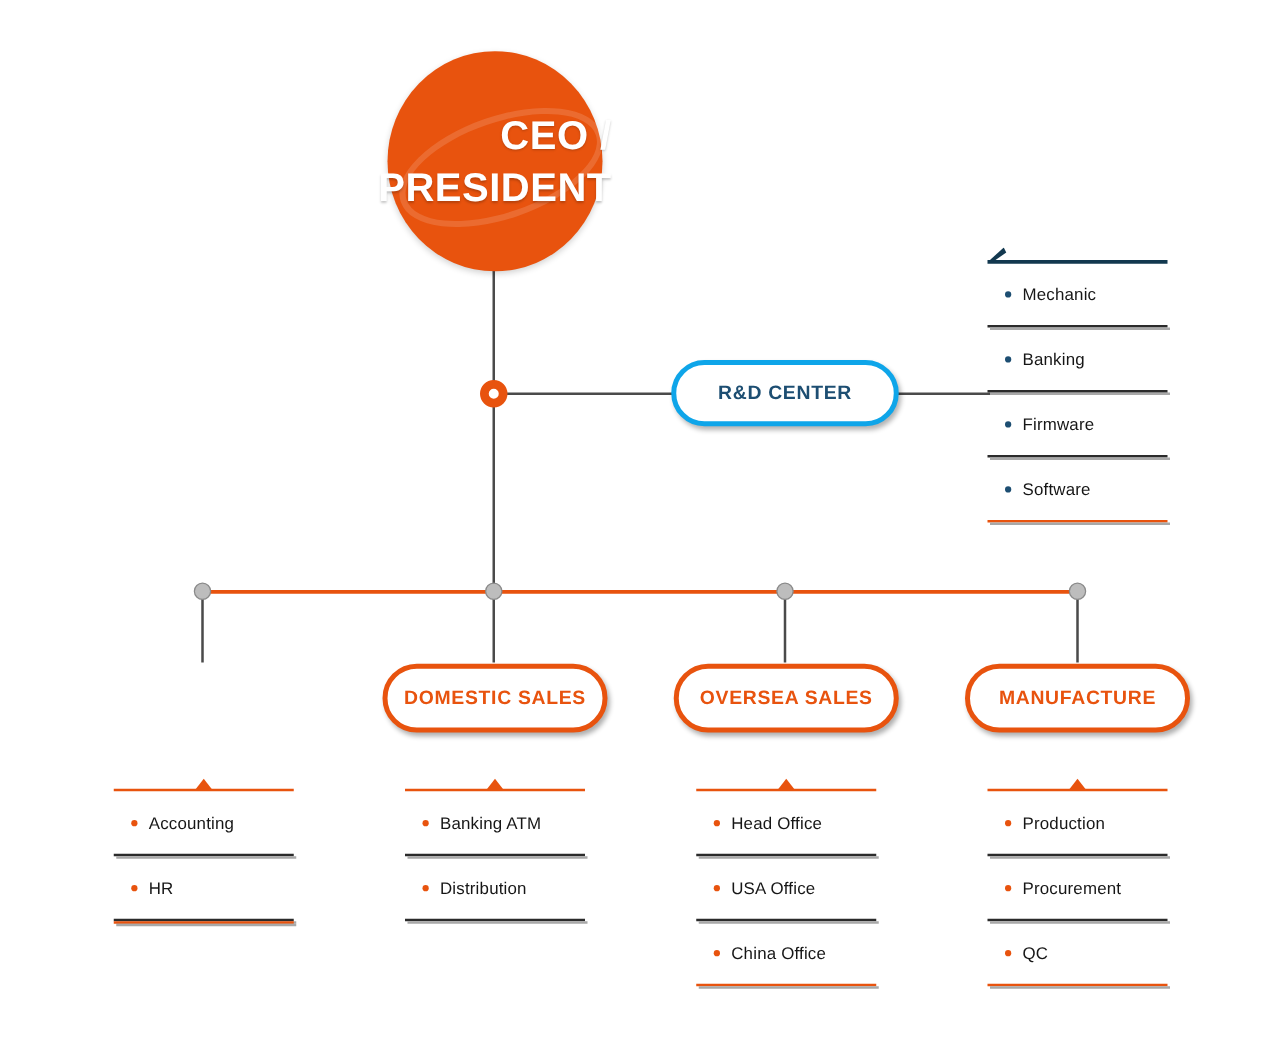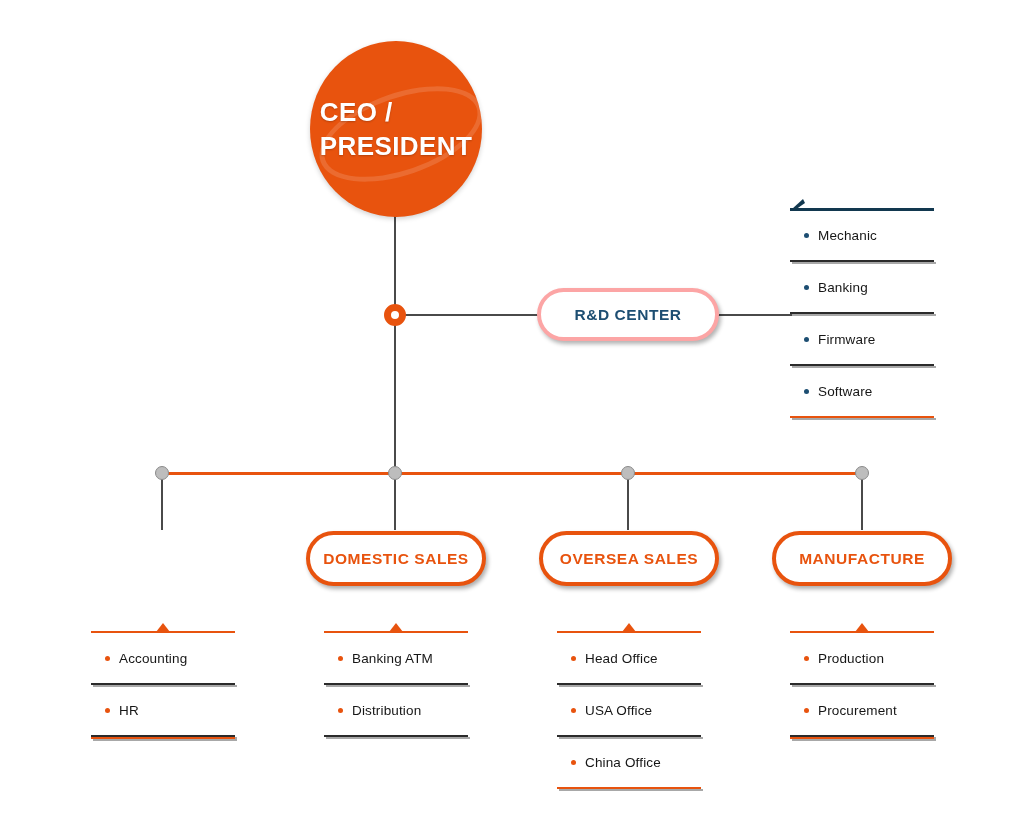"CEO /" .ceo-label { font-size: 26px -> 32px; text-align: left -> right }
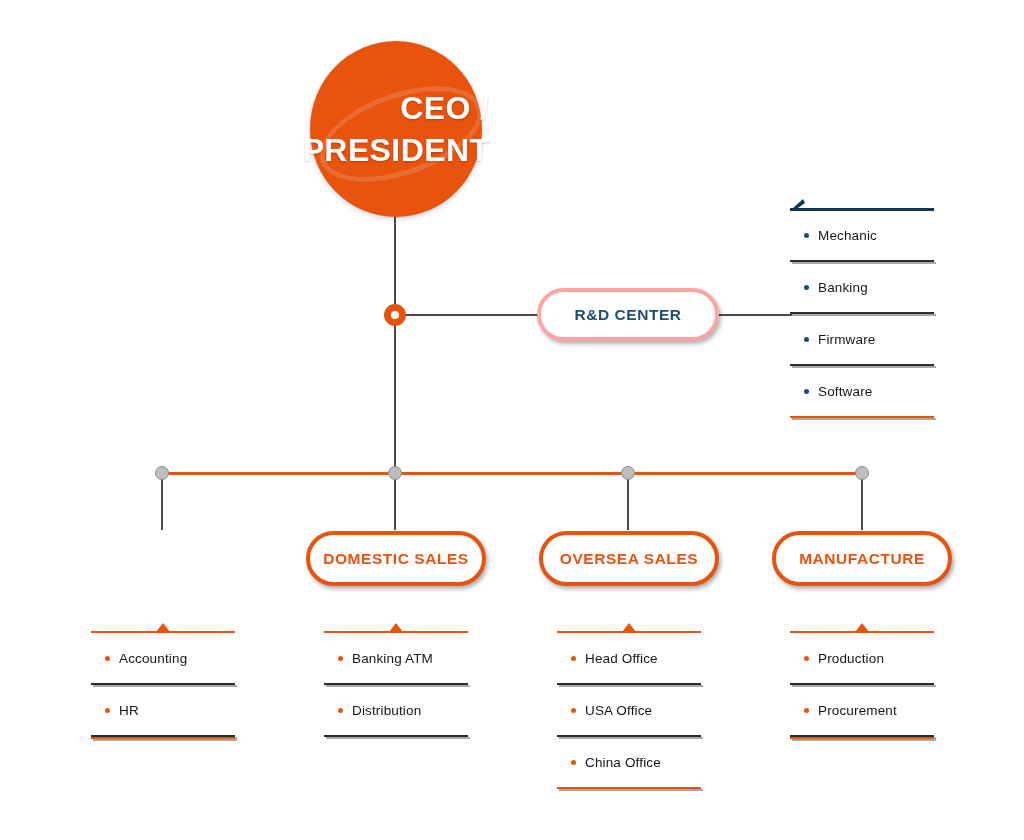"R&D CENTER" .pill.navy { border: 4px solid #fca5a5 -> 4px solid #0ea5e9 }
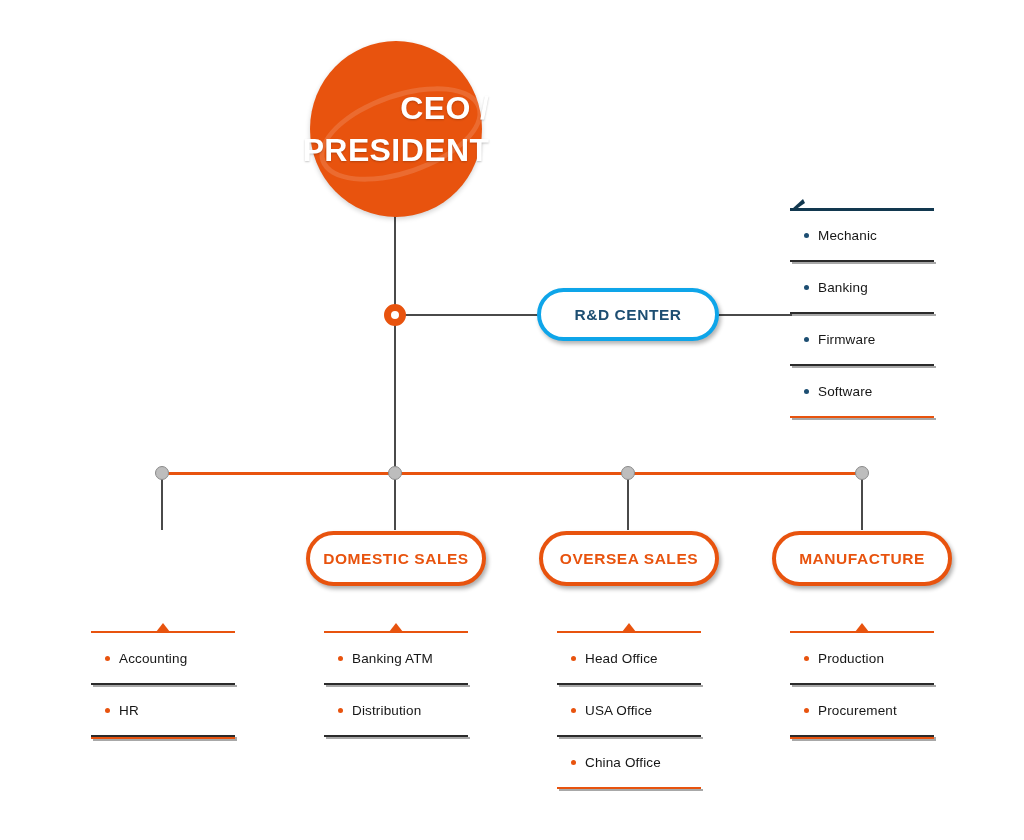"QC" div.sub-item { html: none -> <div> <span></span> <span>QC</span> </div> }
